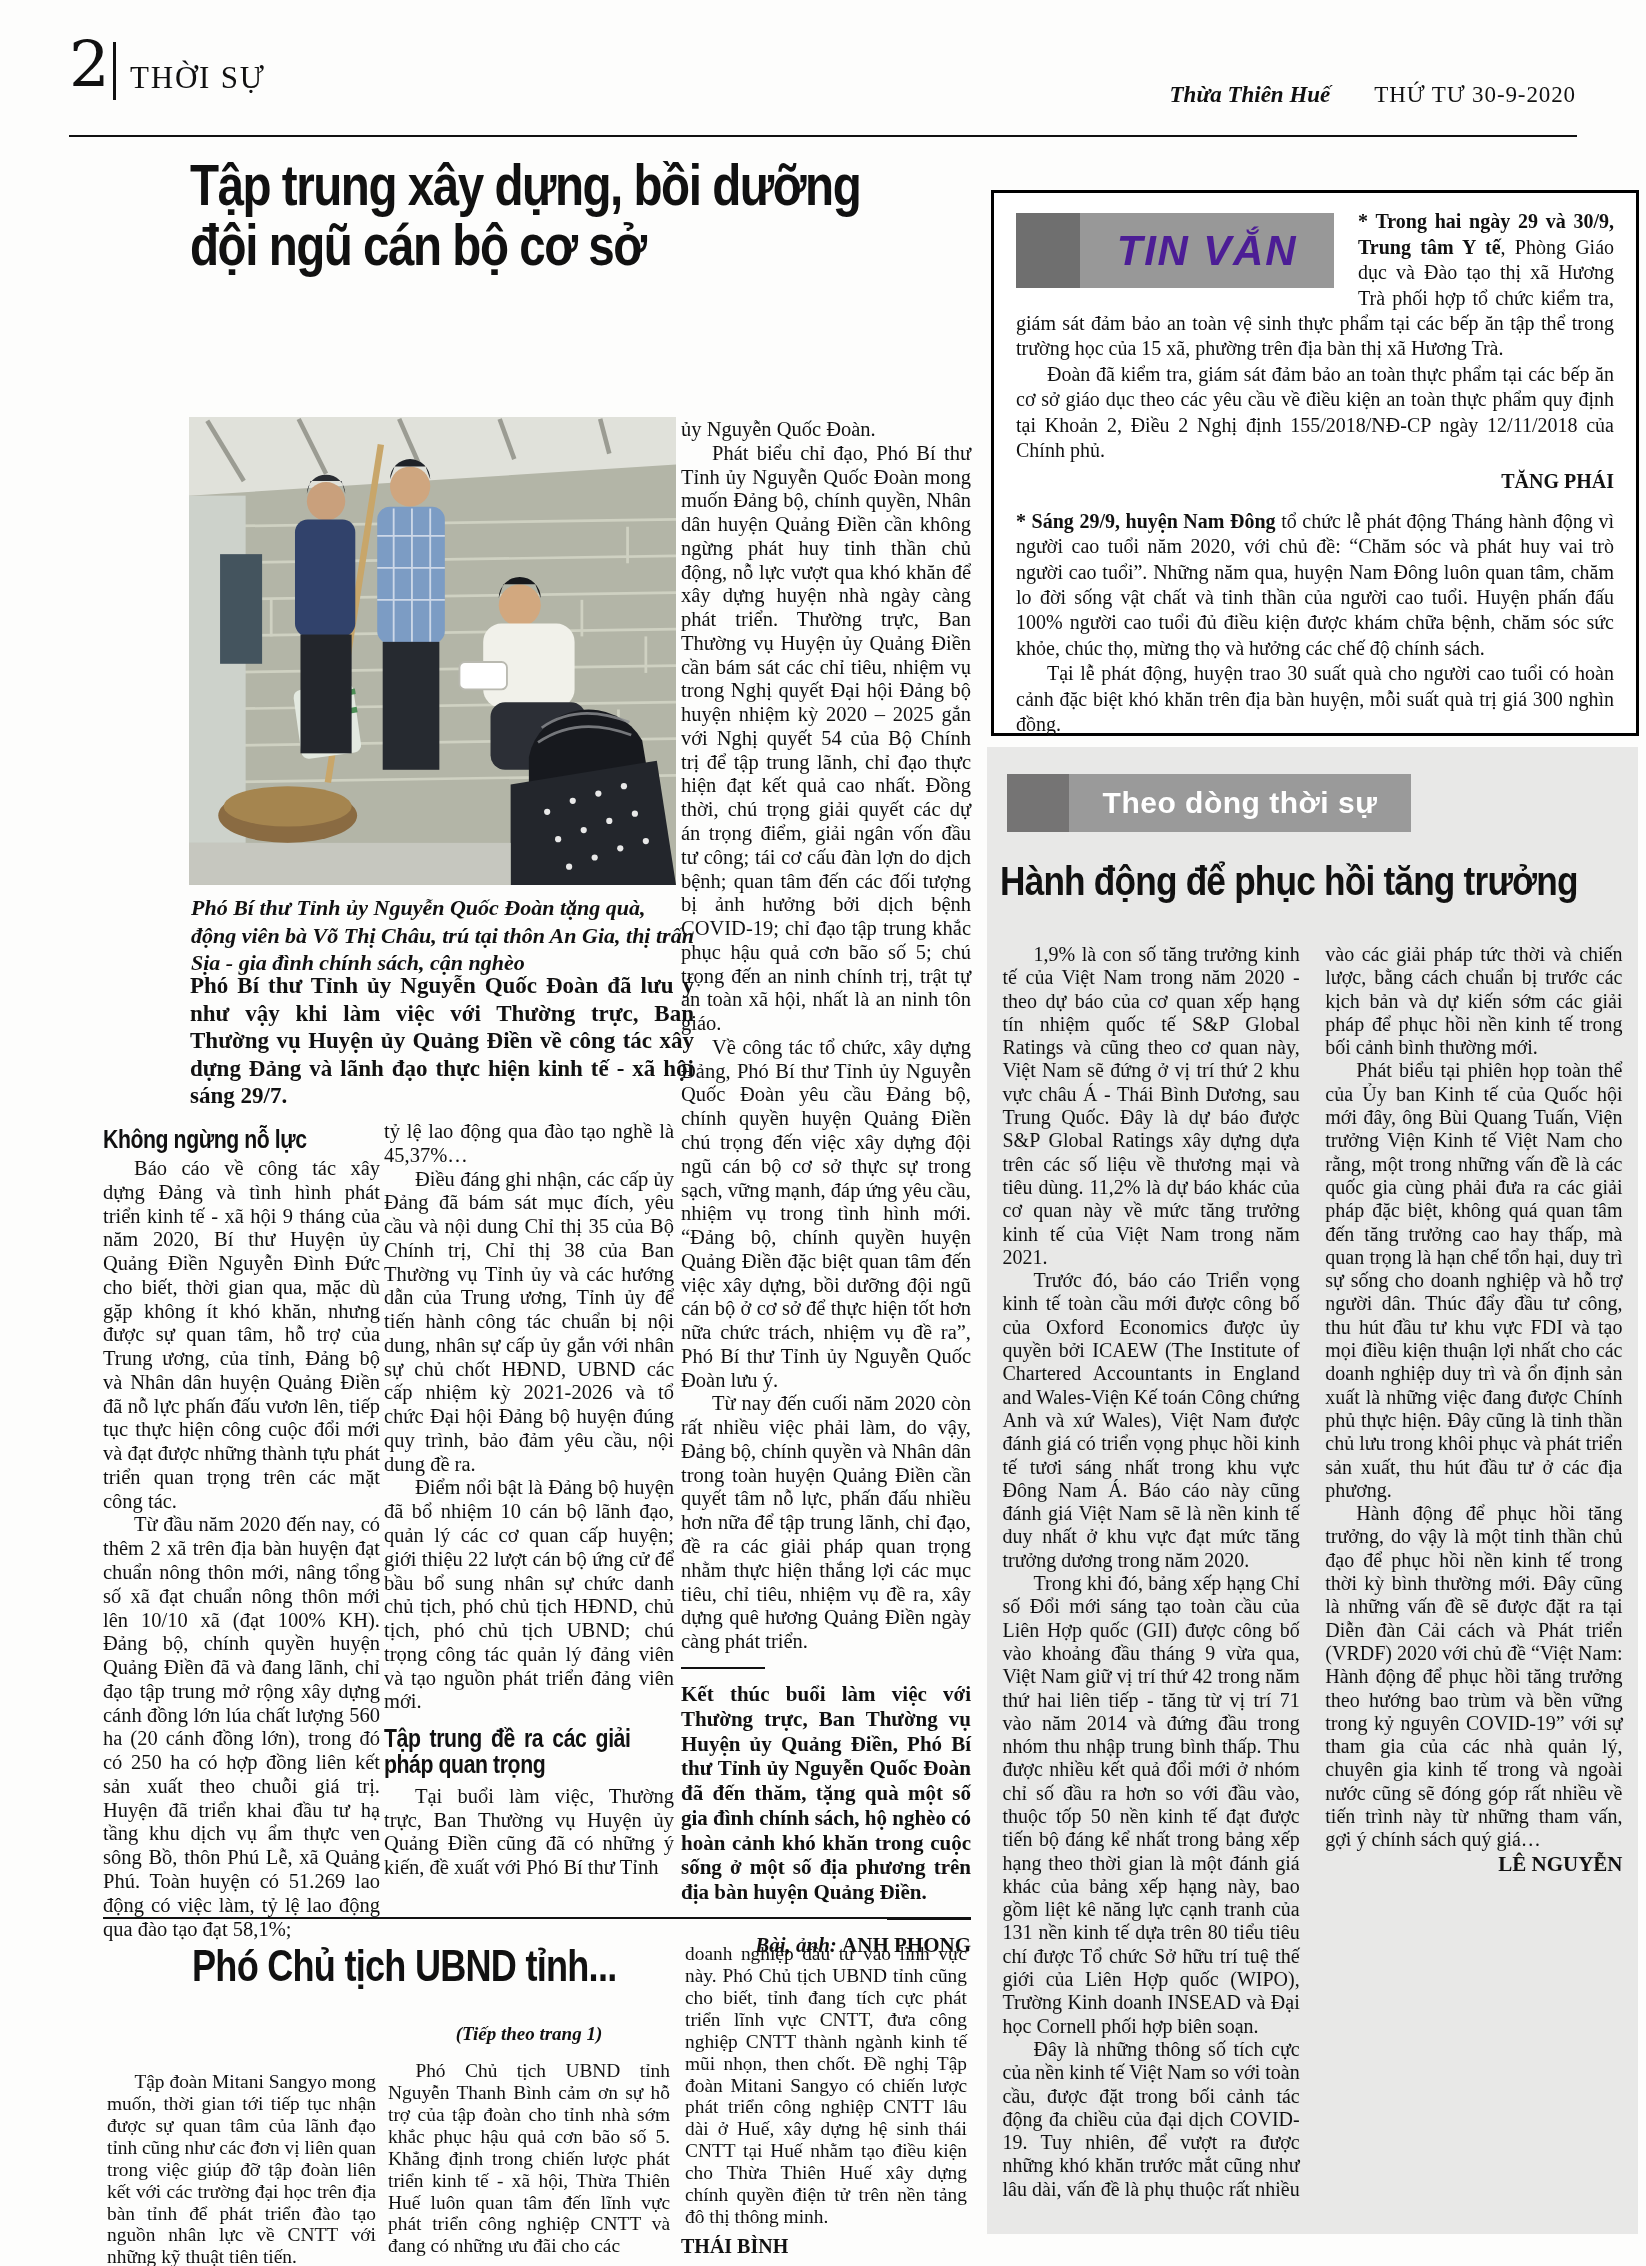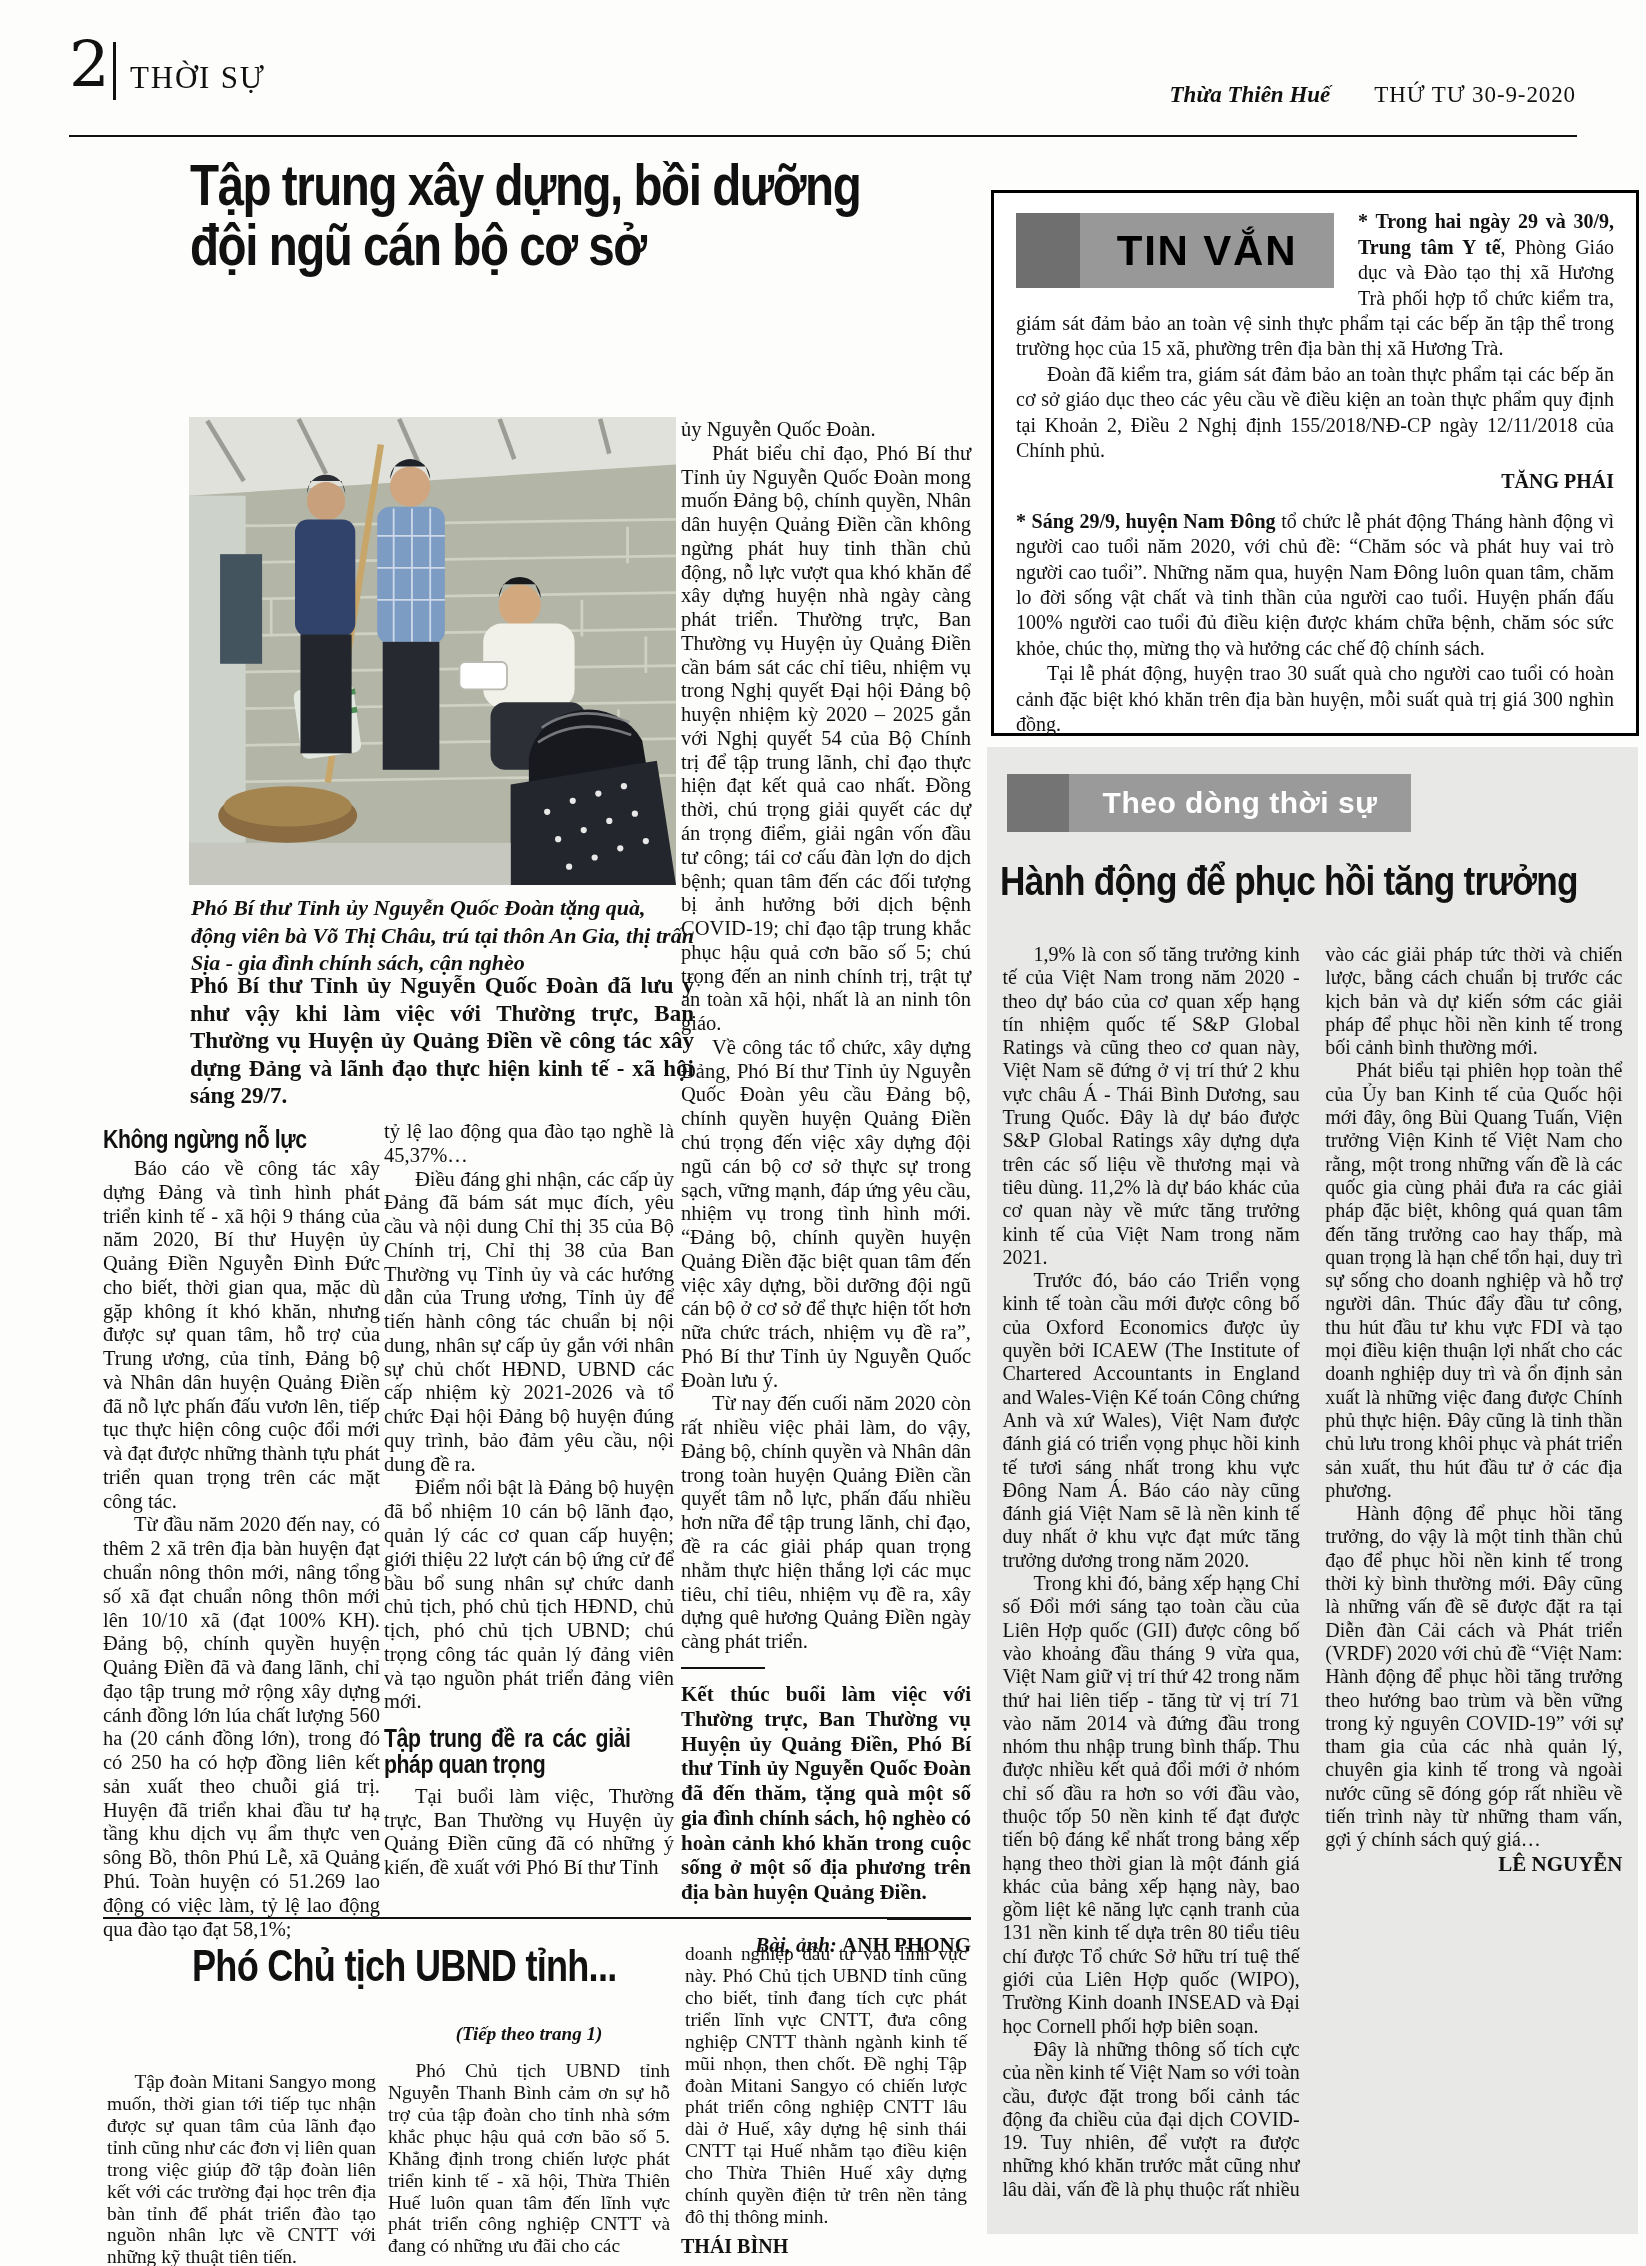"TIN VẮN" .tv-bar .lbl { color: #000000 -> #4c1d95; font-style: none -> italic }
